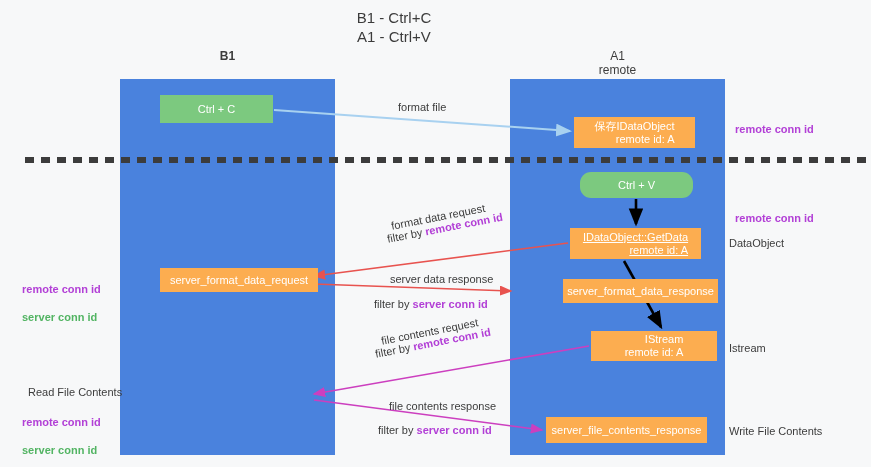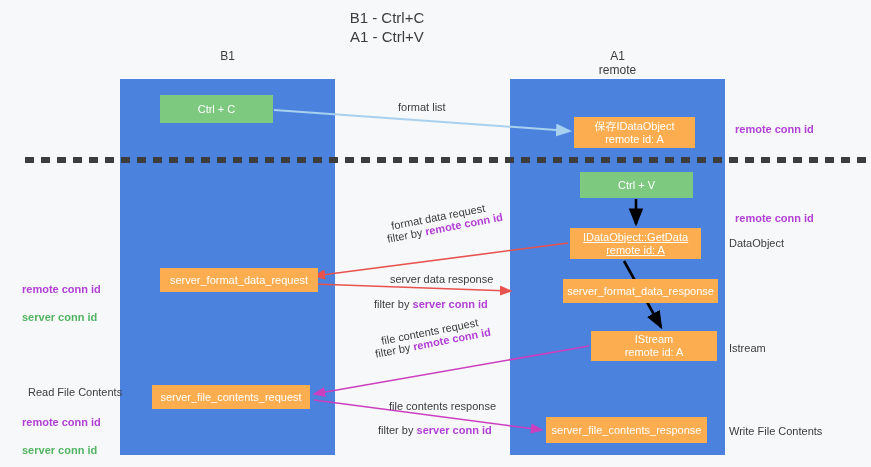"B1 - Ctrl+C" .title { left: 8px -> 15px }
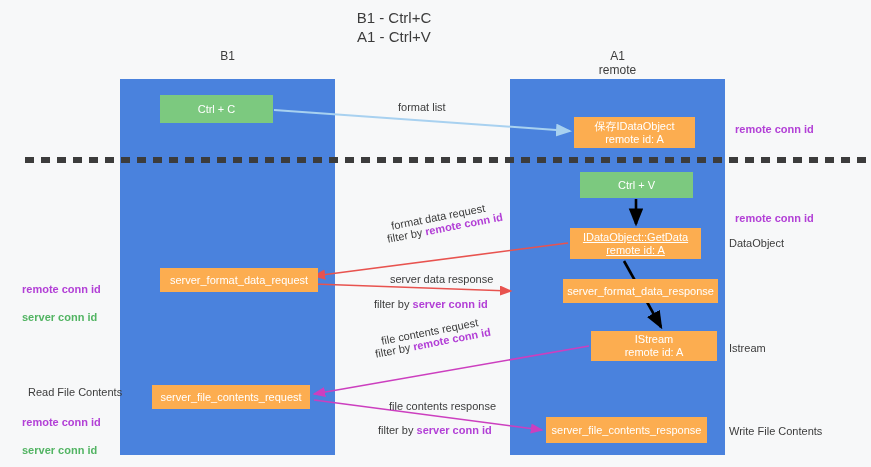"B1" div.colhead { font-weight: none -> bold }
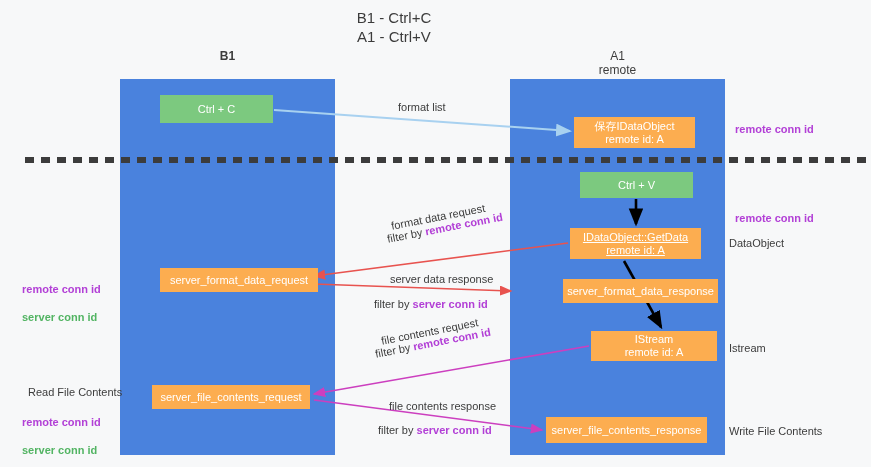"Ctrl + C" .node { text-align: center -> right }
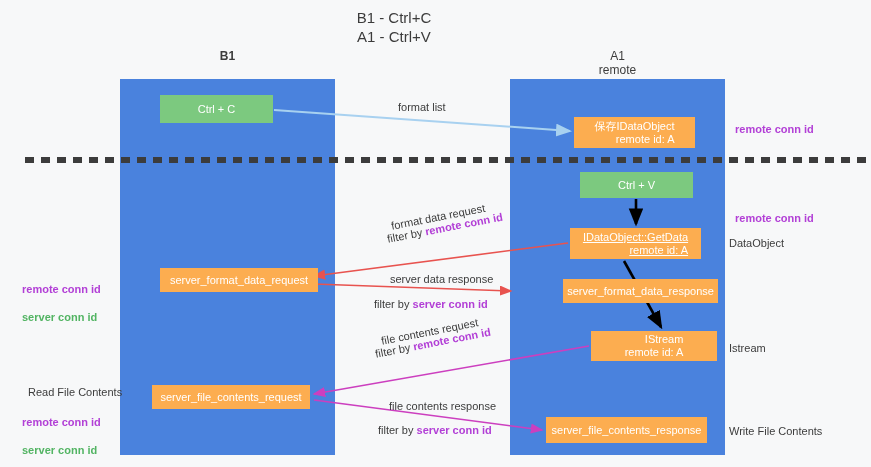"format list" div.edgelbl { text: list -> file }
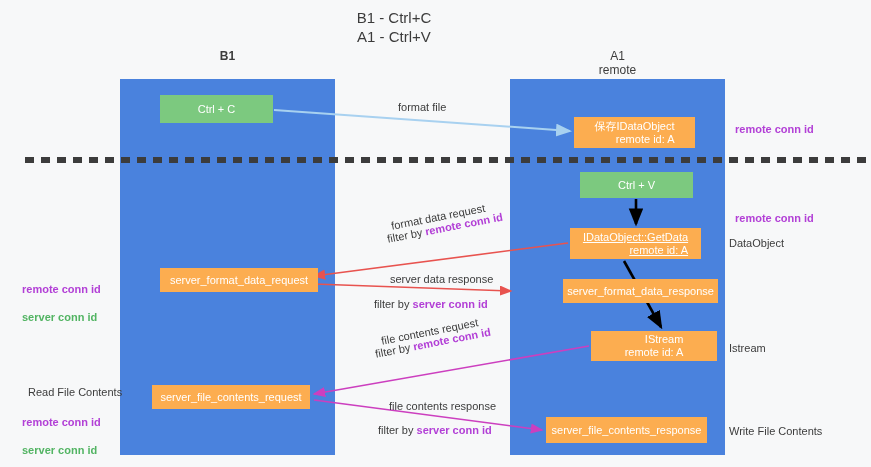"Ctrl + V" #n-ctrlv { border-radius: none -> 11px }
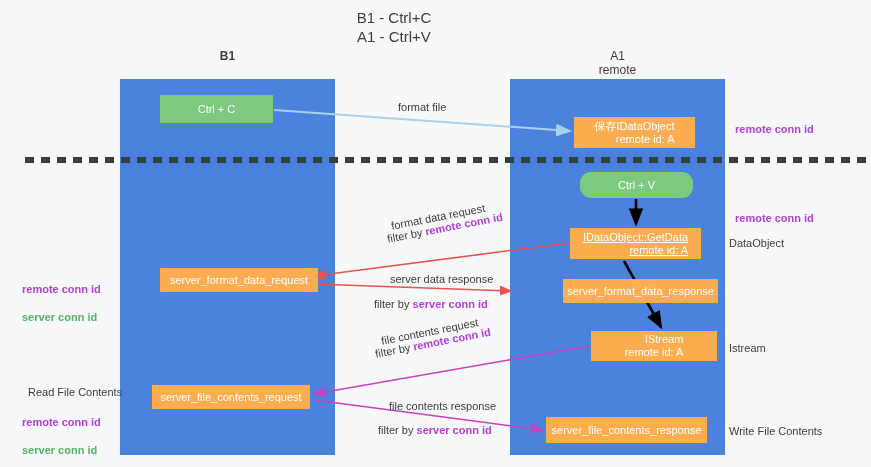"server_file_contents_request" div.node { html: <div>server_file_contents_request</div> -> none }
